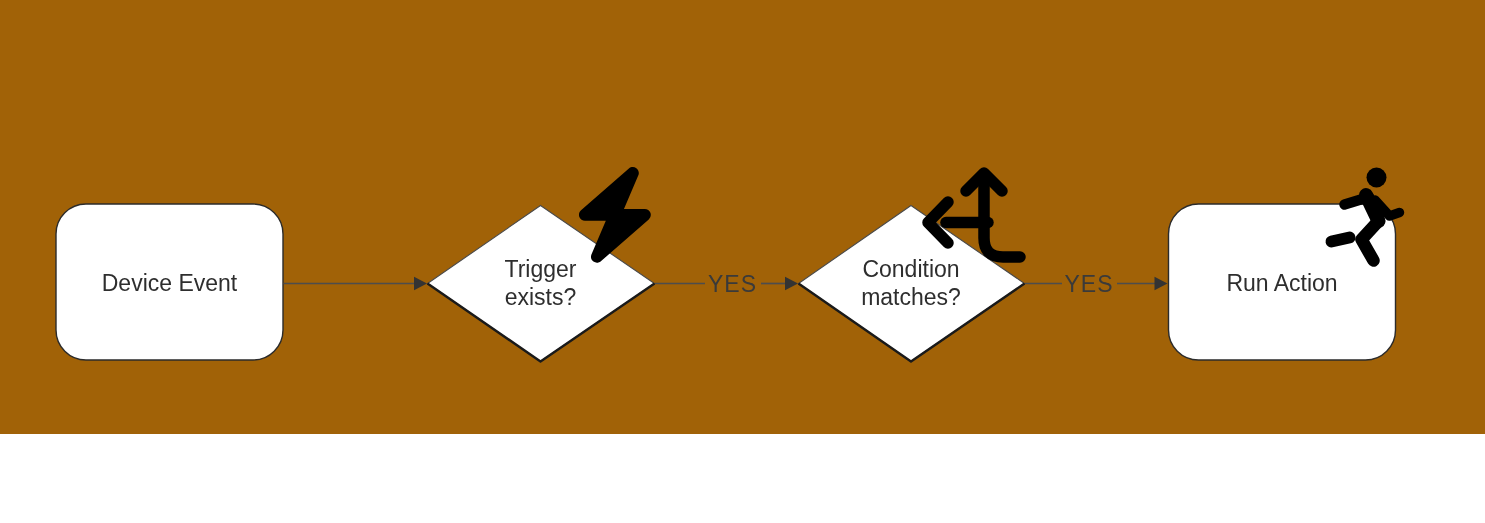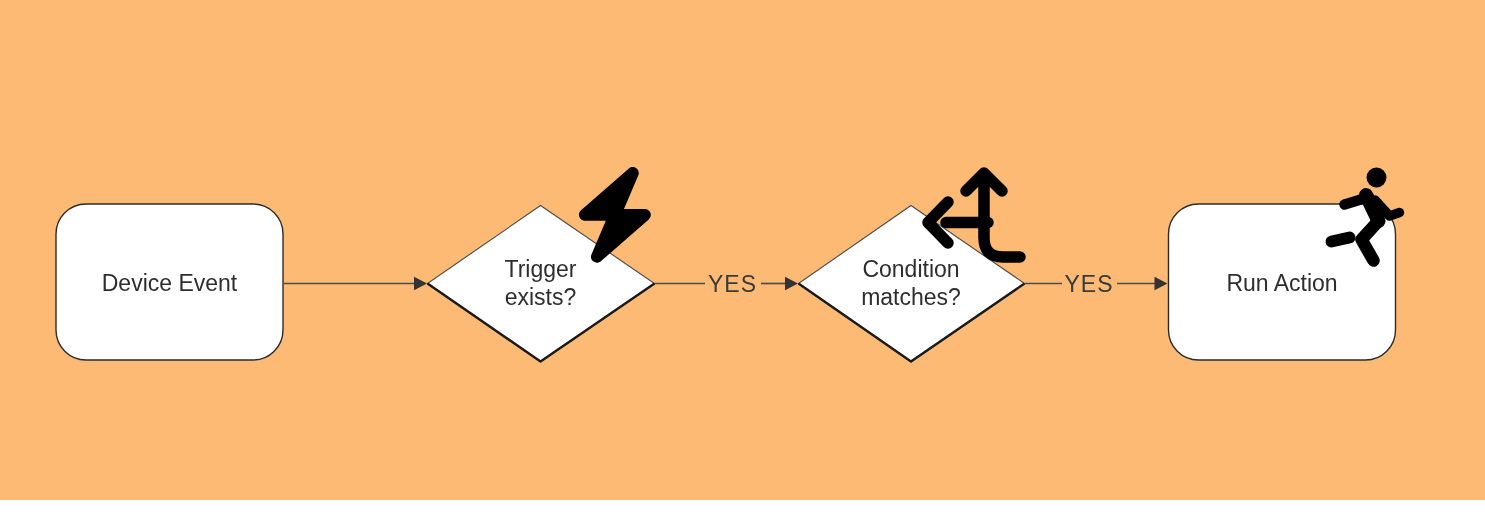"Device Event" .canvas { background: #fdba74 -> #a16207; height: 500px -> 434px }
